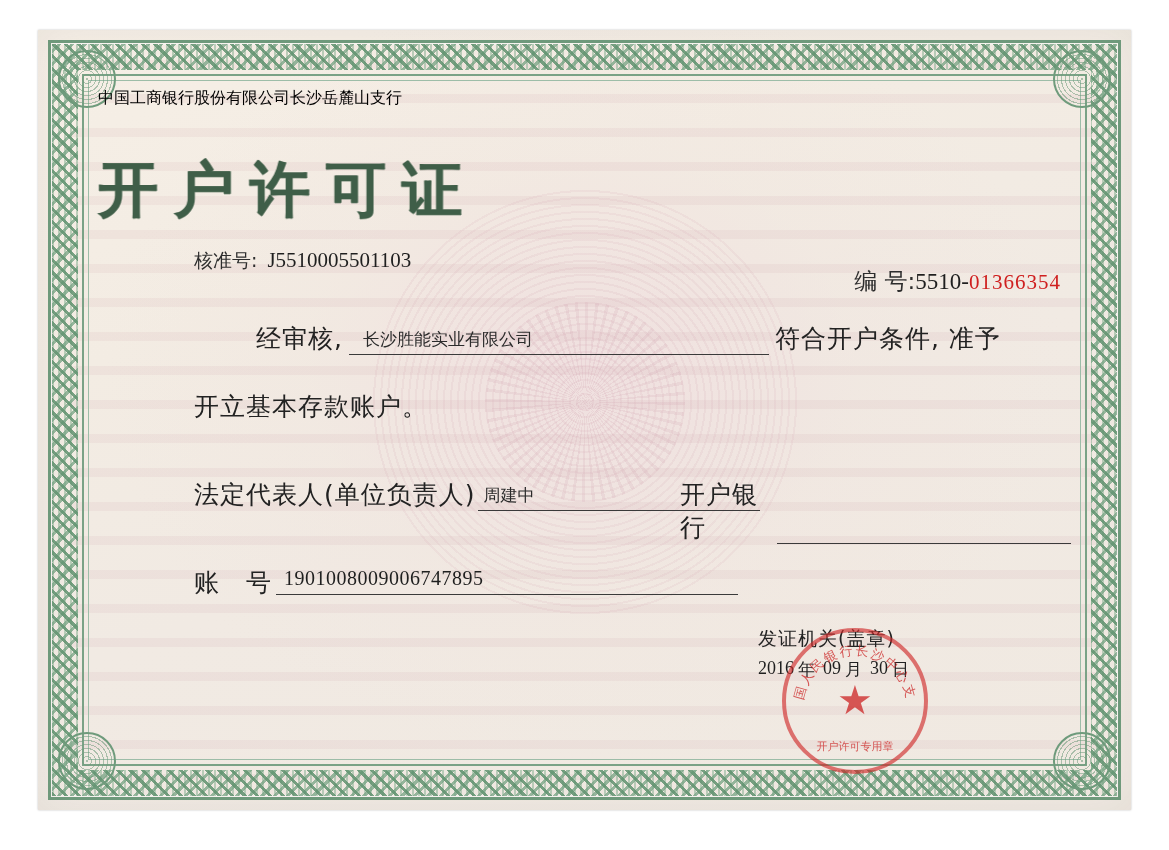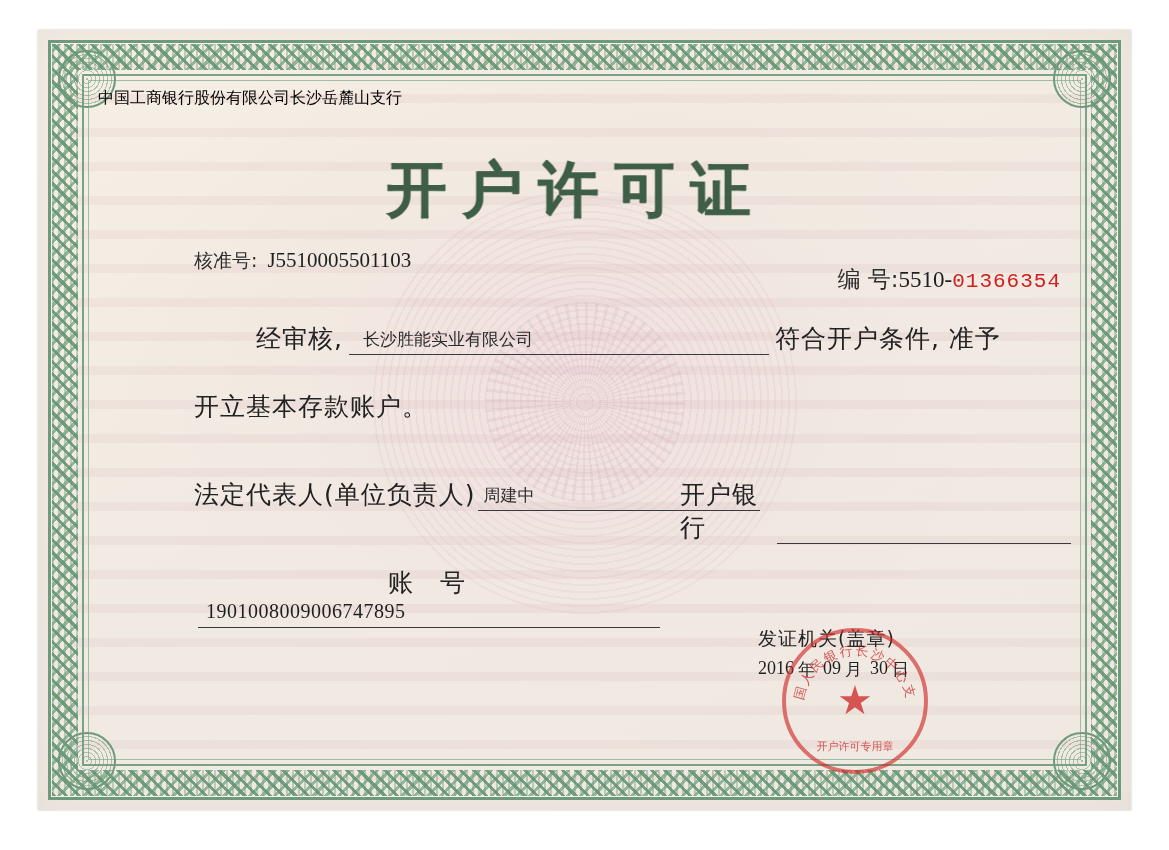"开户许可证" .title { text-align: center -> left }
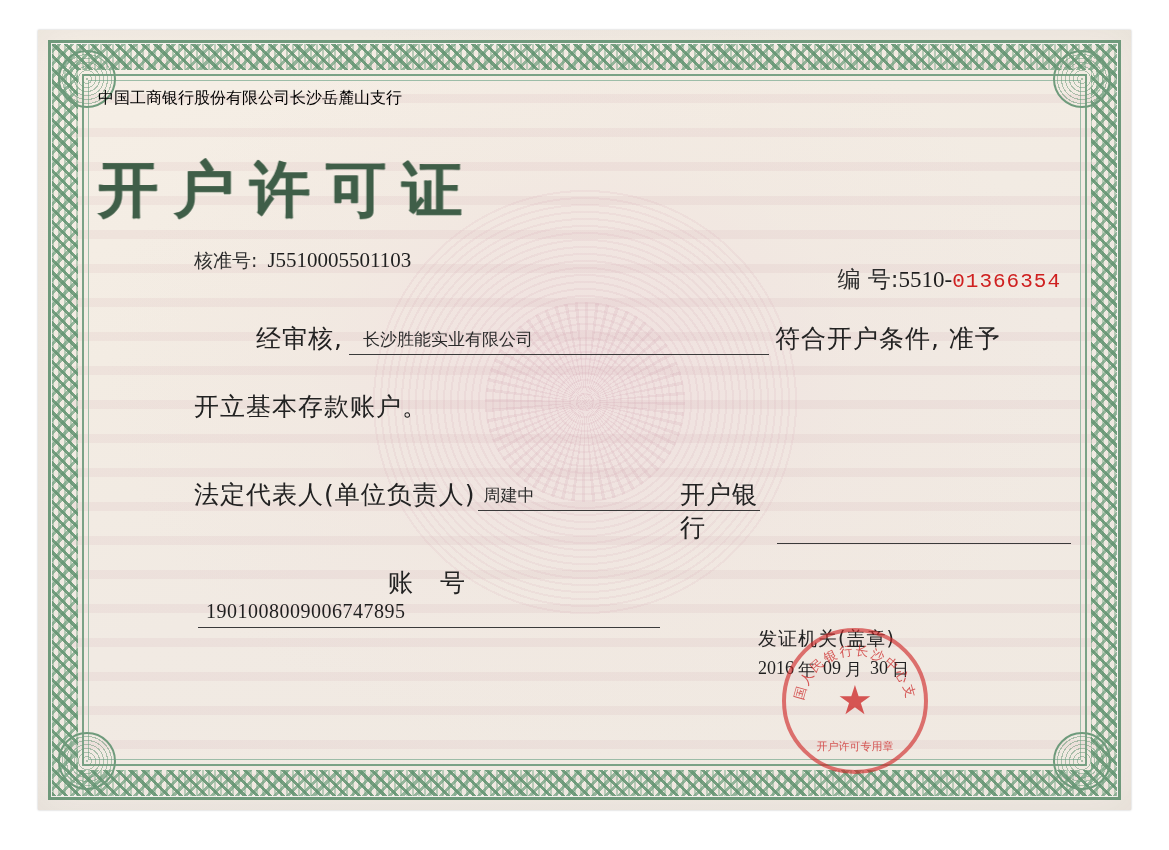"01366354" .serial .red { font-family: Liberation Mono, monospace -> Liberation Serif, serif }
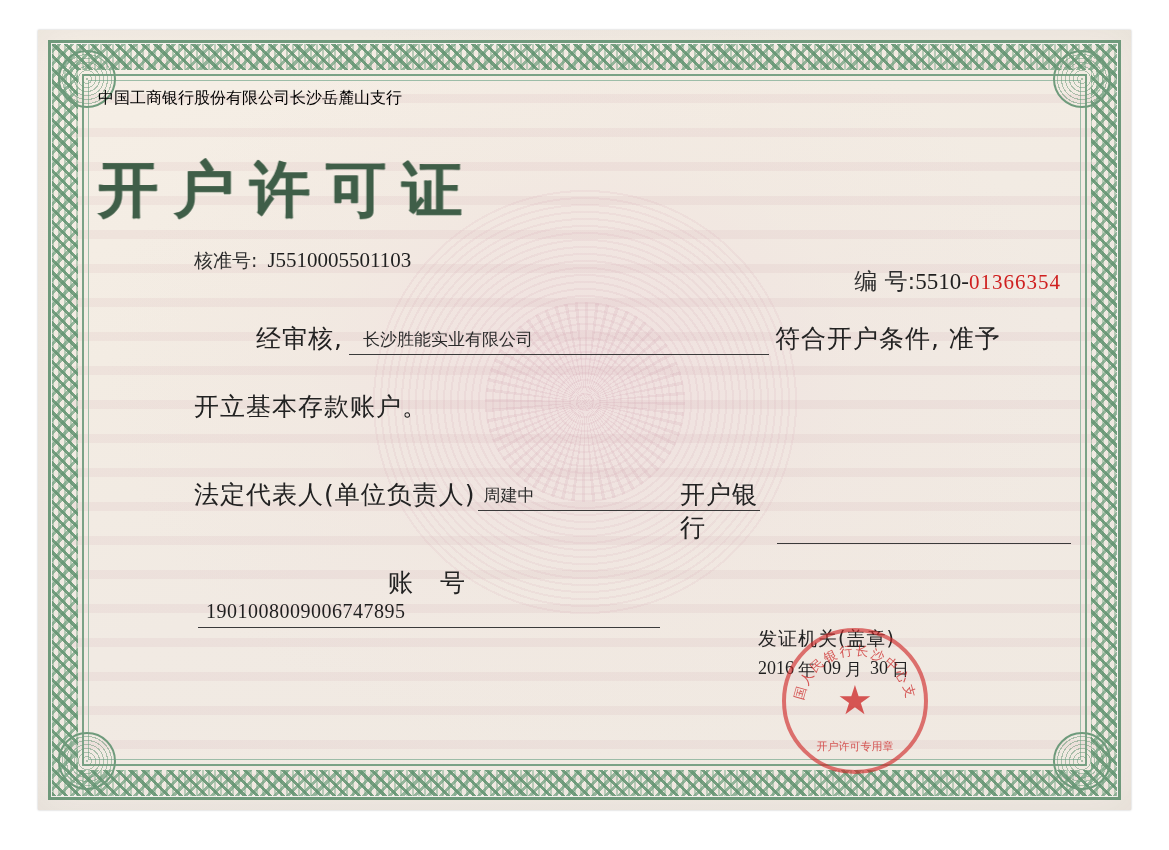"账 号" .account { align-items: center -> flex-start; flex-direction: column -> none }
